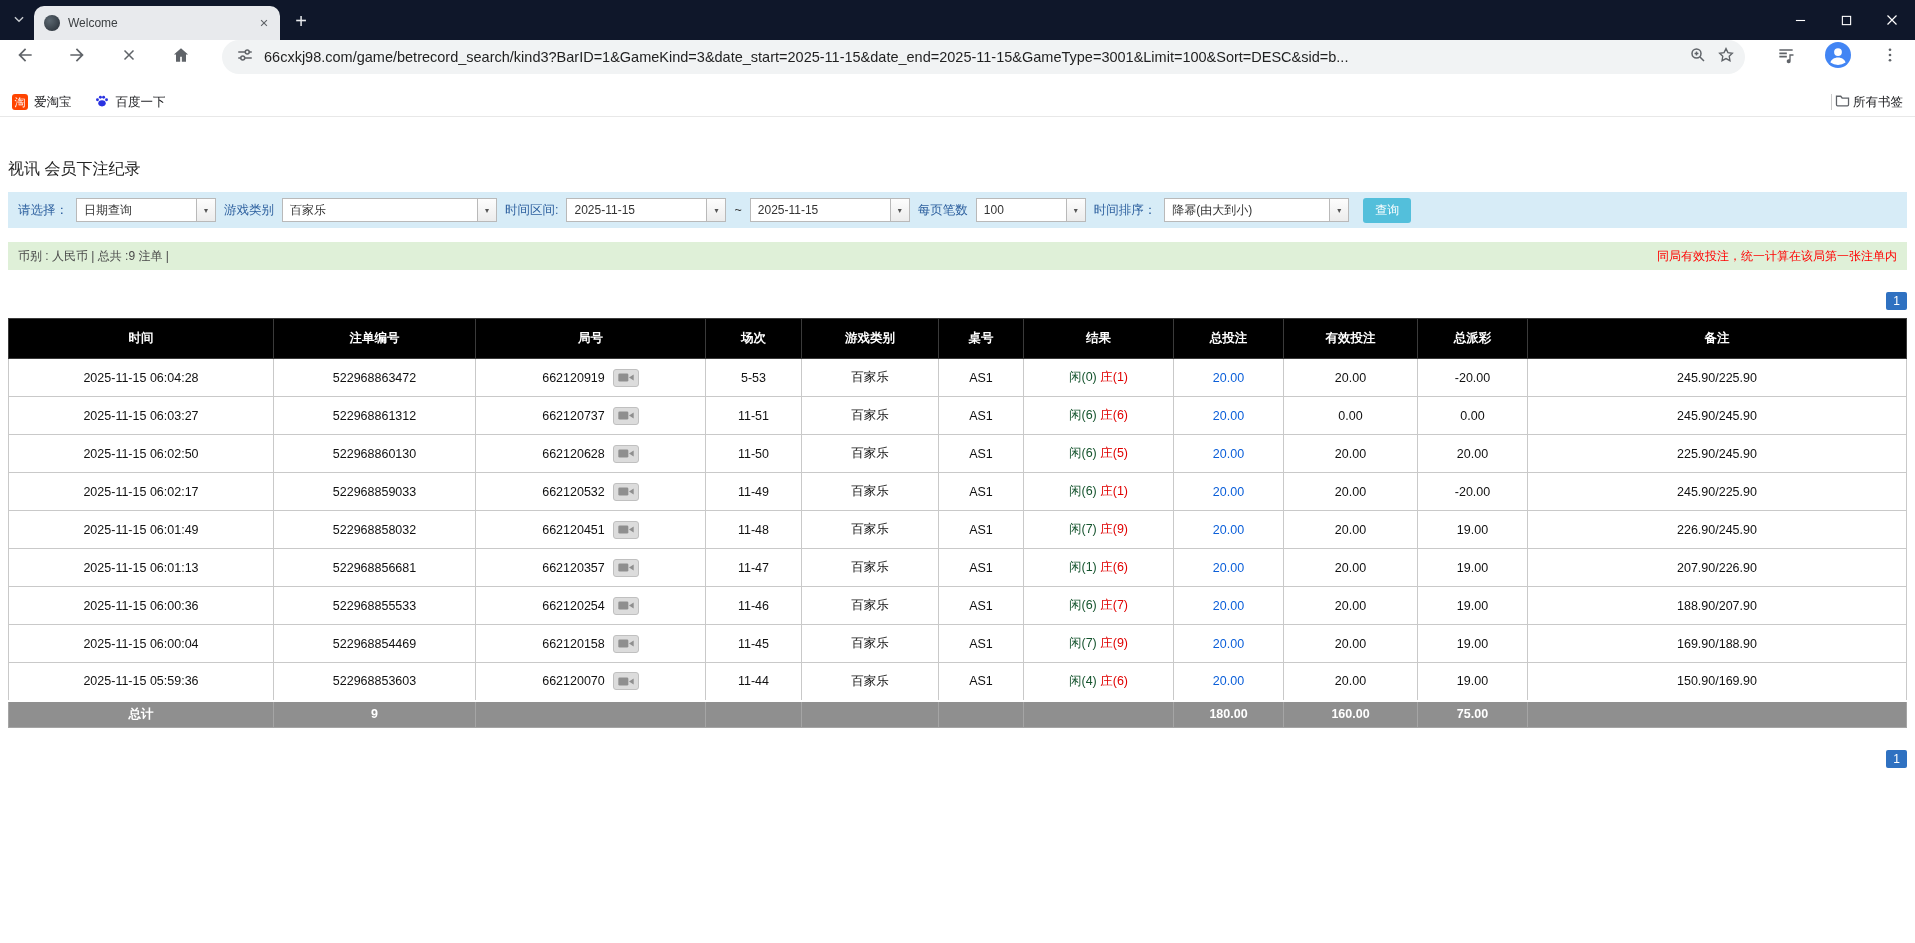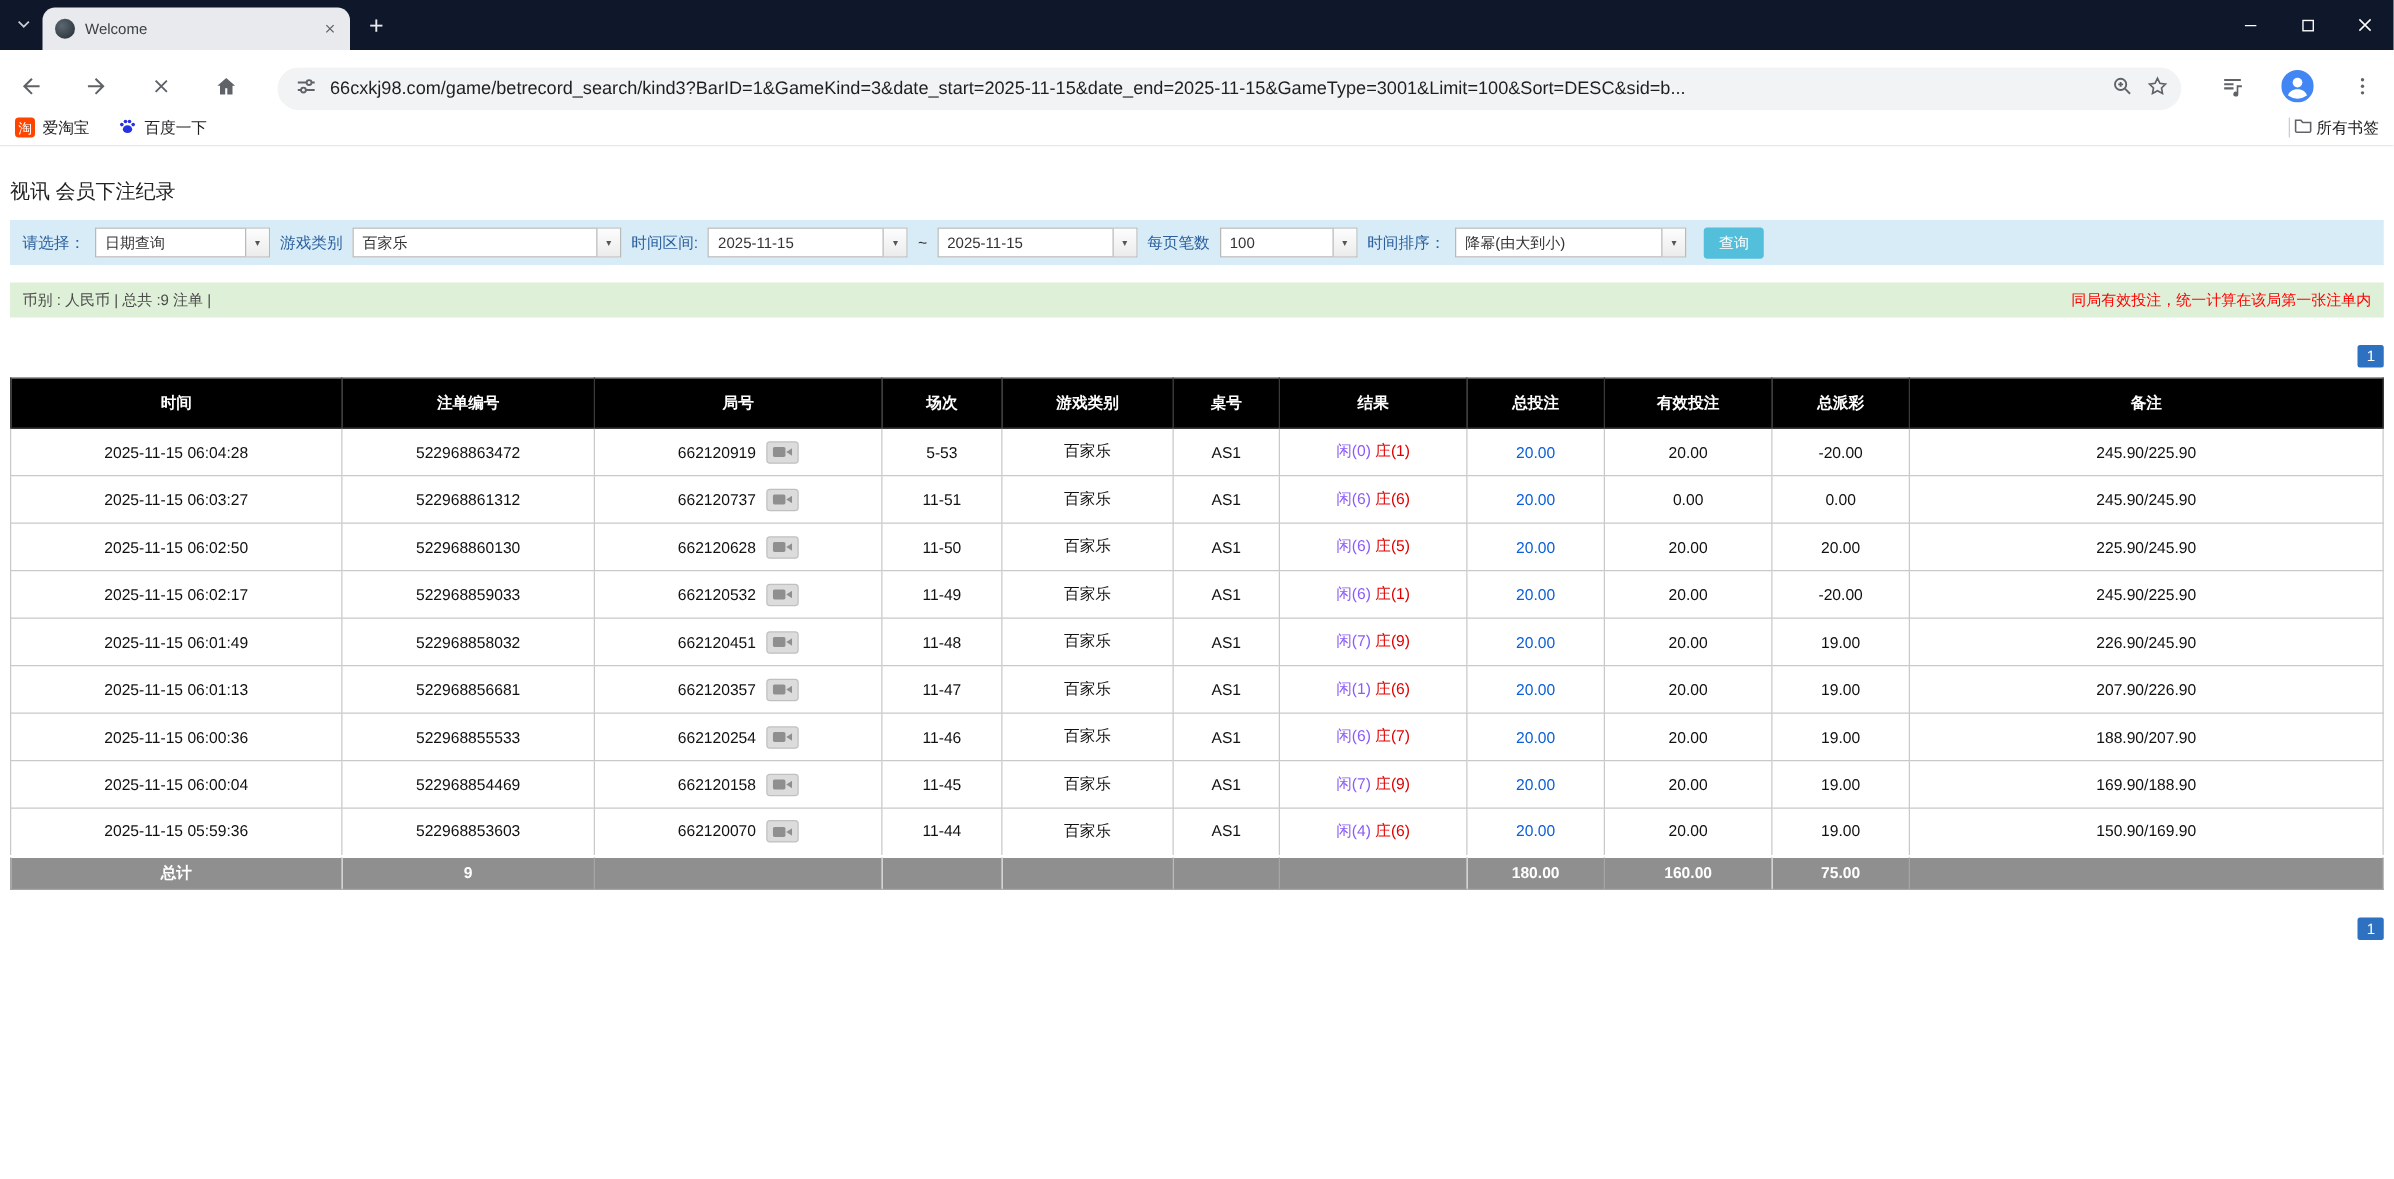"66cxkj98.com/game/betrecord_search/kind3" .toolbar { align-items: flex-end -> flex-start }
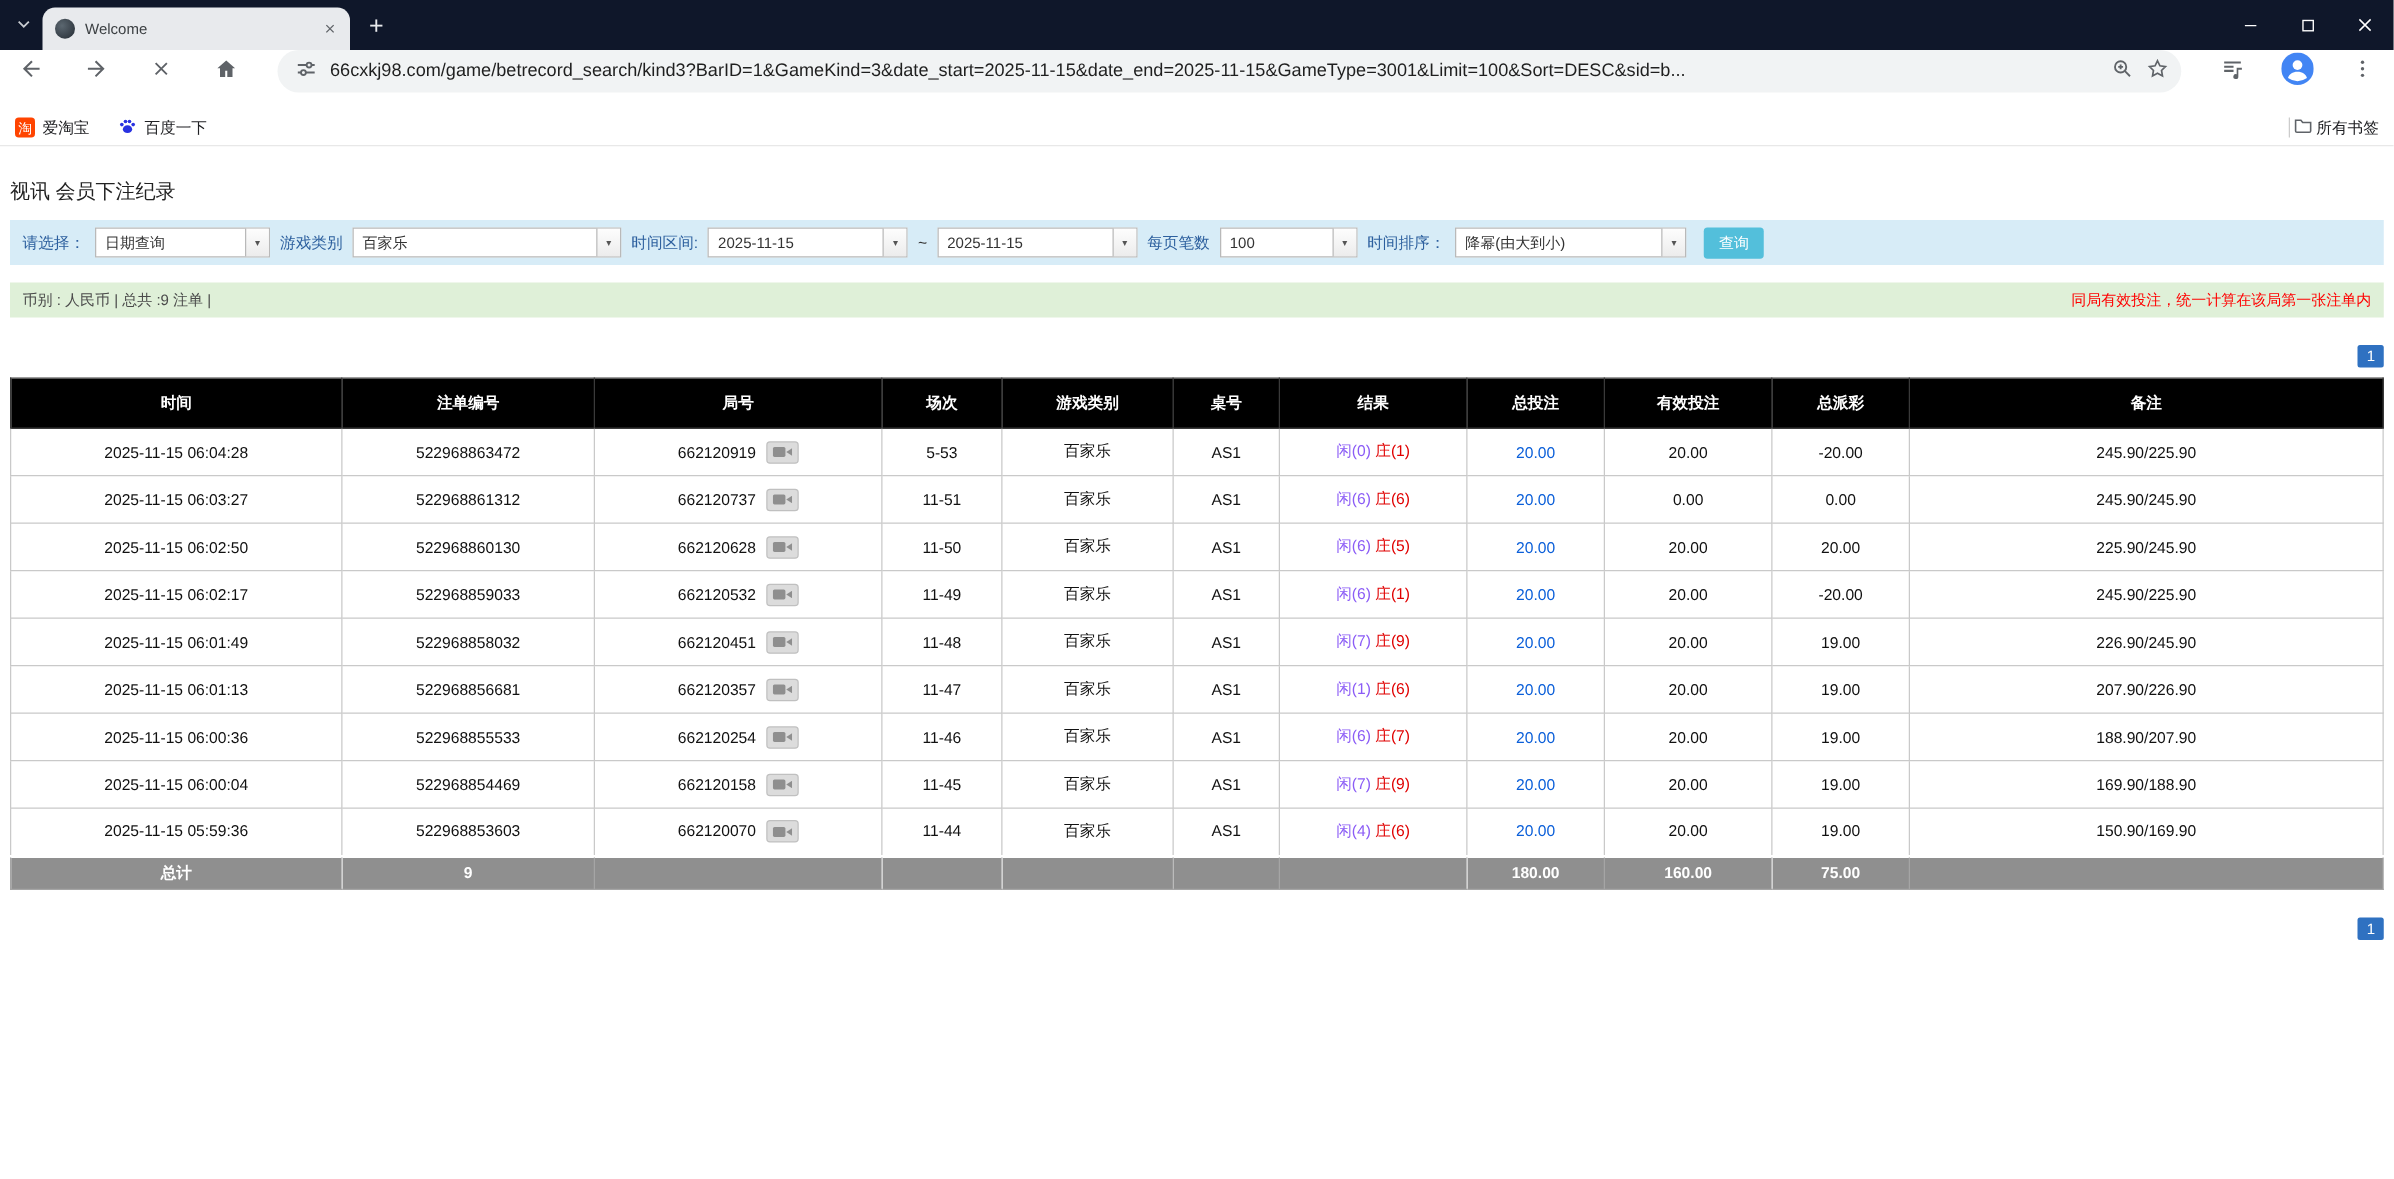"视讯 会员下注纪录" .page-title { margin: 26px 0 12px 0 -> 42px 0 12px 0 }
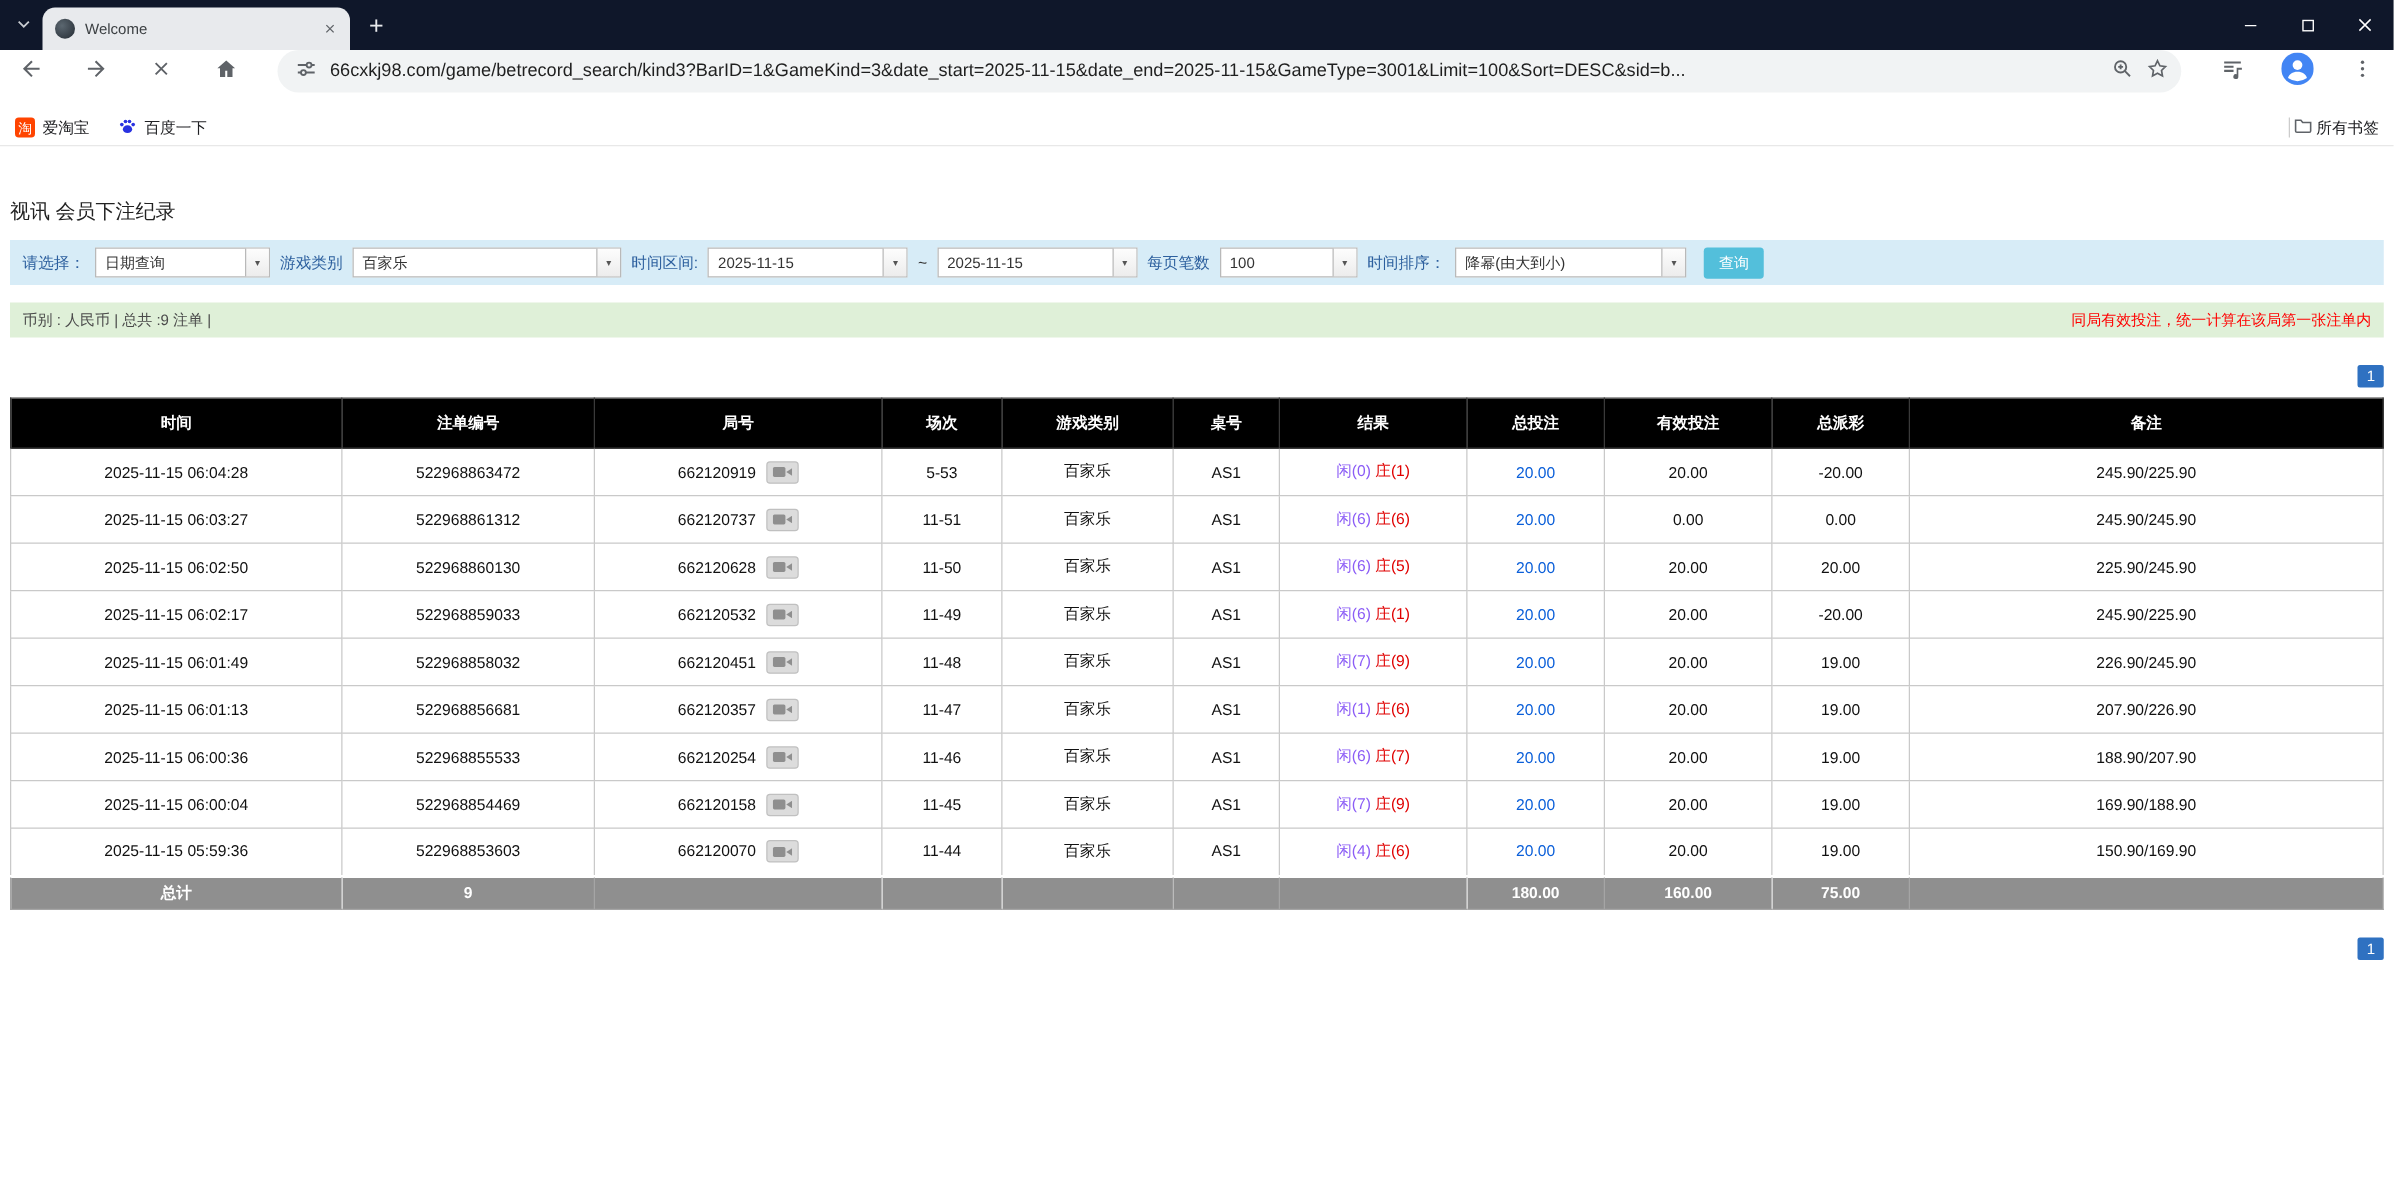"闲(0)" .res-player { color: #8b5cf6 -> #14532d }
